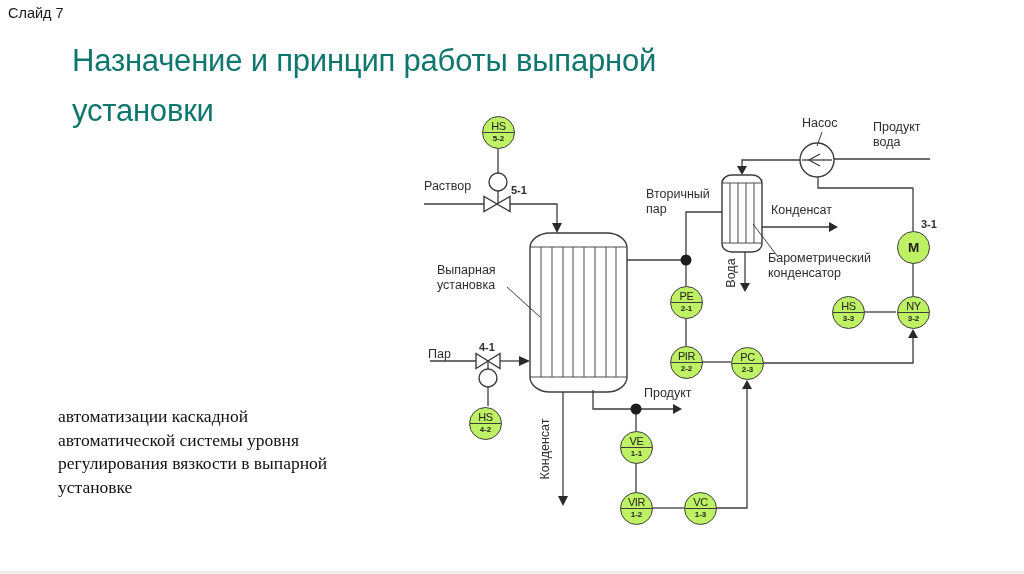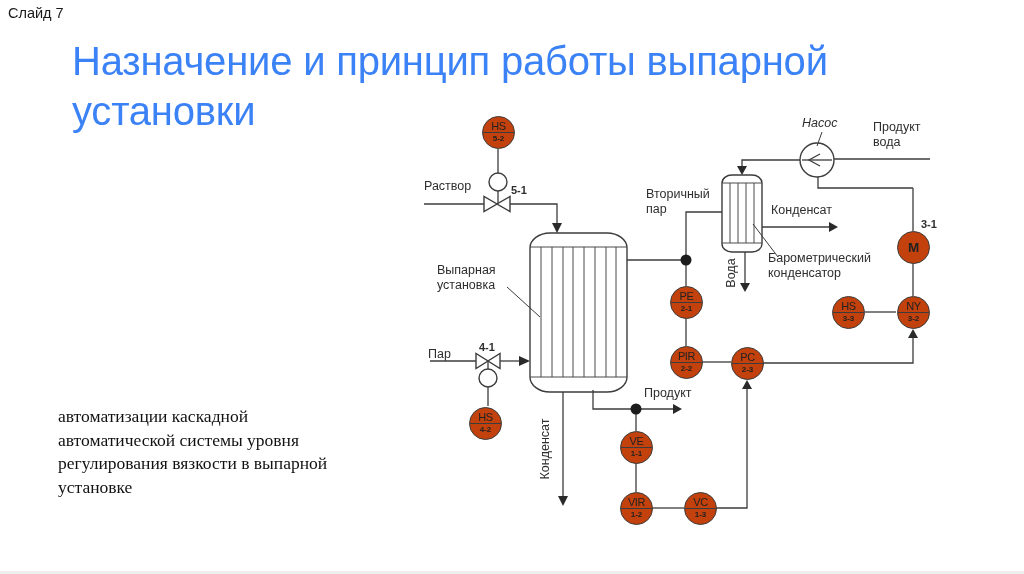"Назначение и принцип работы выпарной" #title { color: #3b82f6 -> #0f766e; font-size: 40px -> 31px }
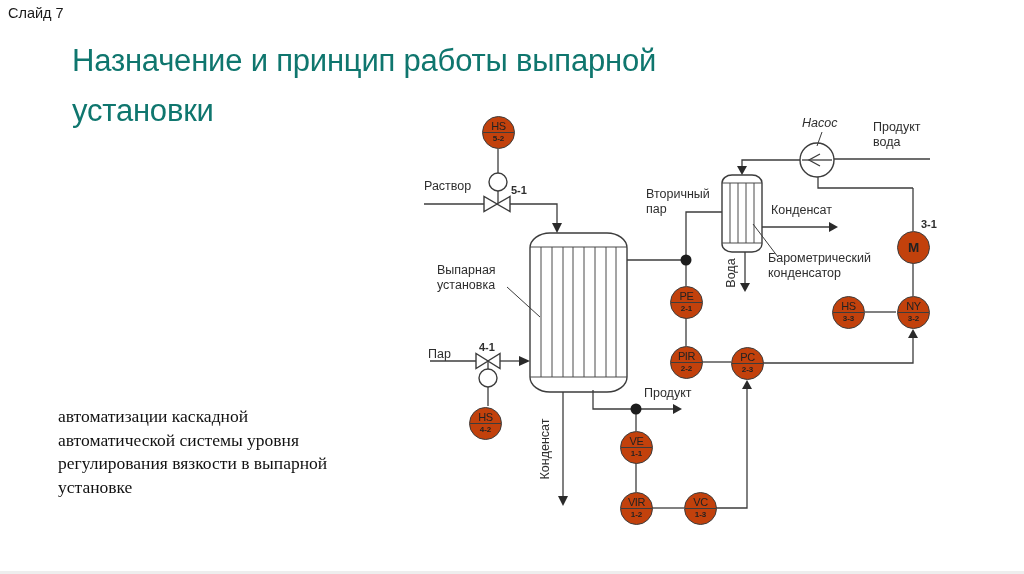"HS" .bubble { background: #c2410c -> #bef264 }
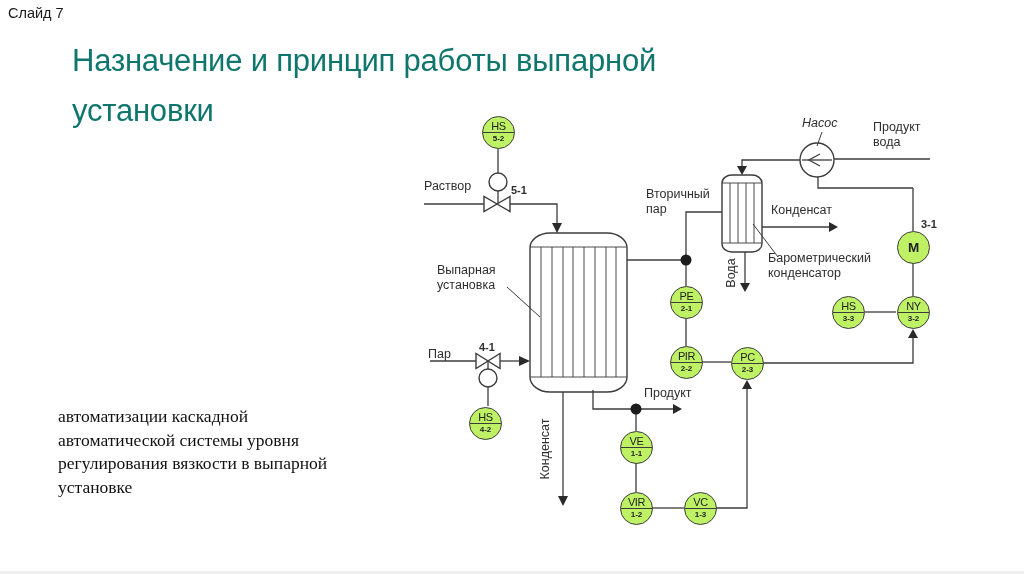"Насос" div.abs { font-style: italic -> none }
